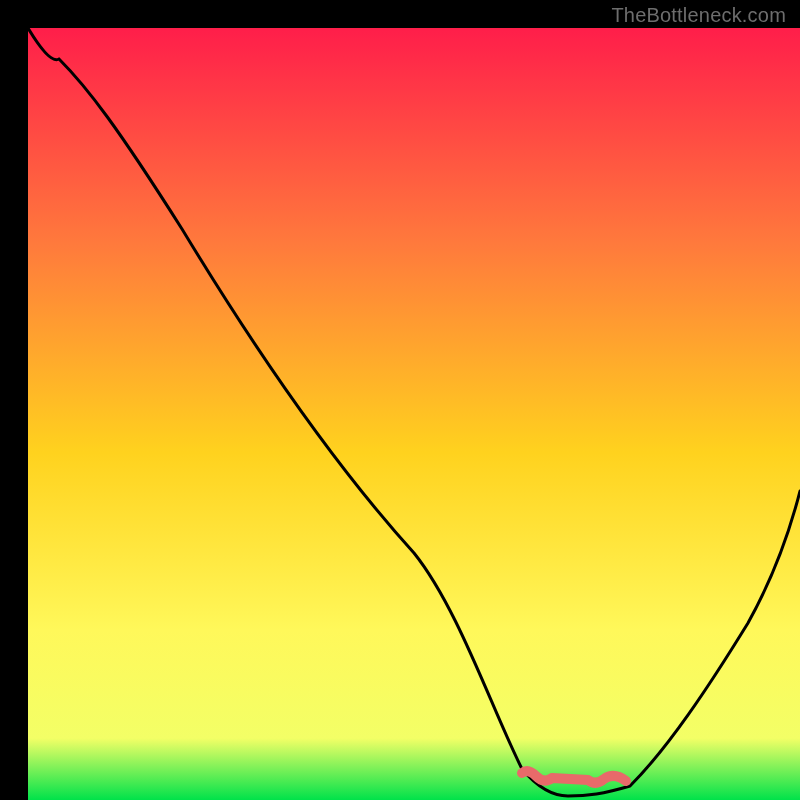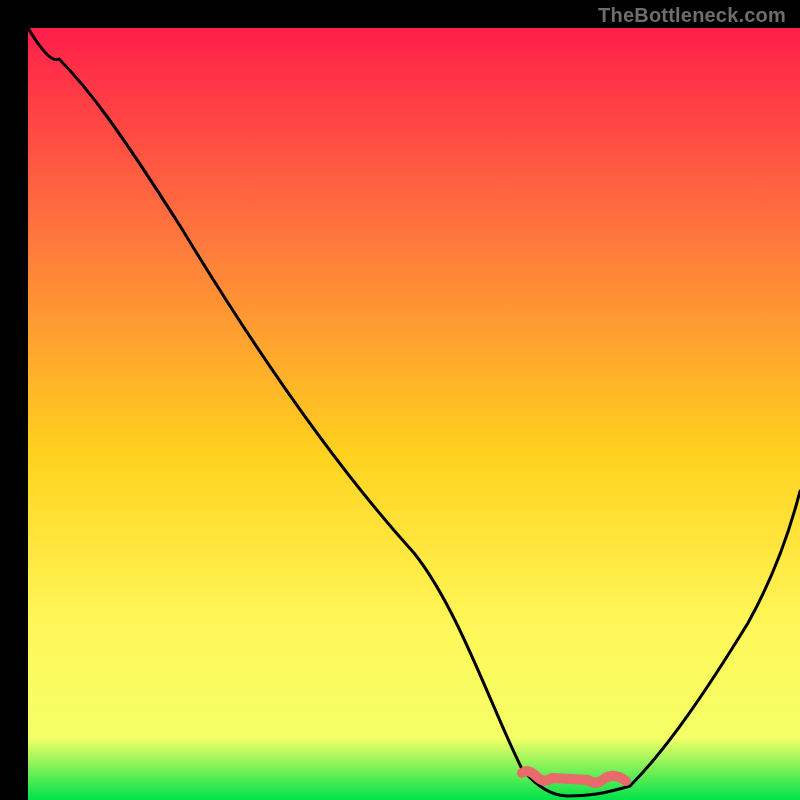"TheBottleneck.com" .watermark { font-weight: 700 -> 400 }
